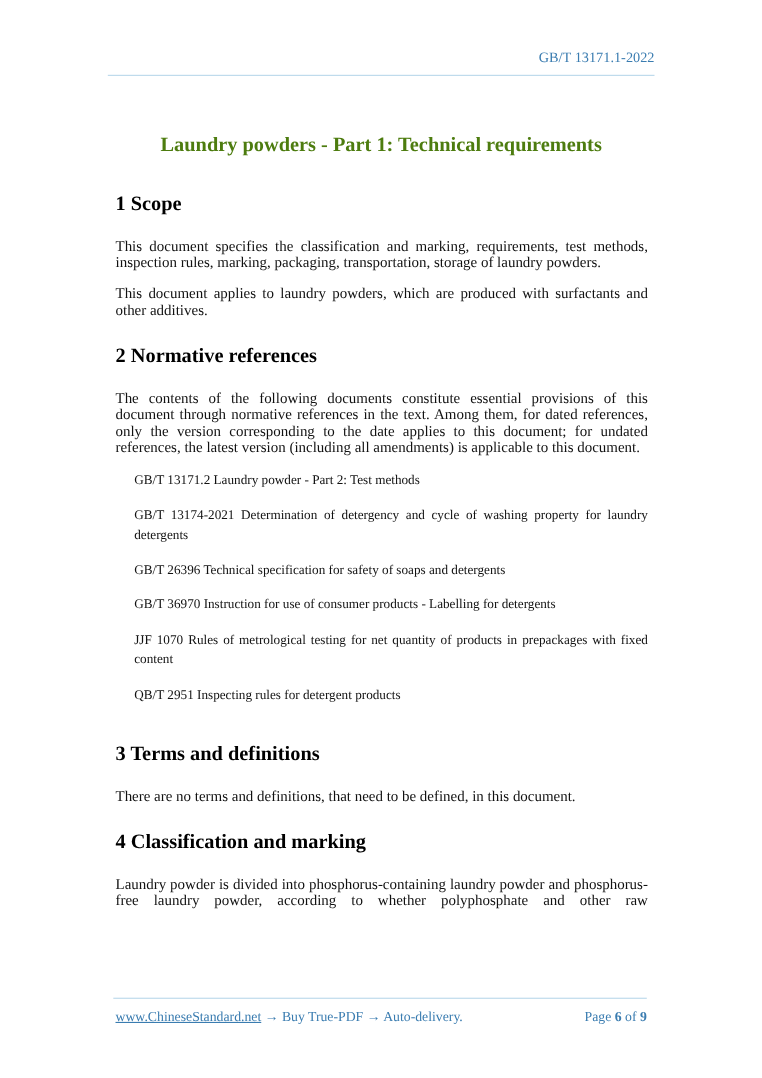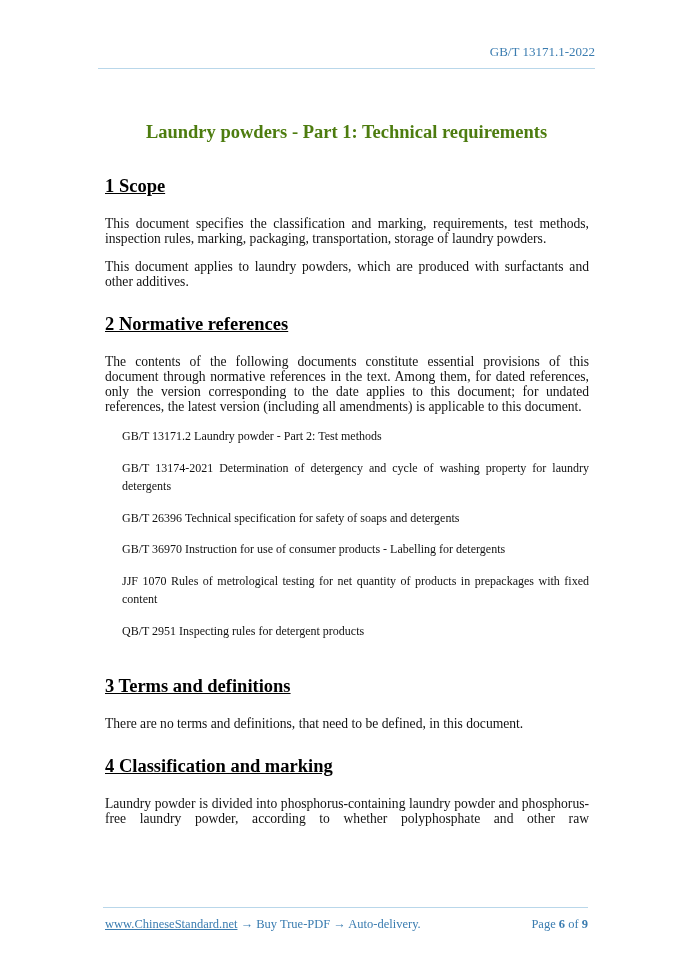"1 Scope" h2 { text-decoration: underline -> none }
